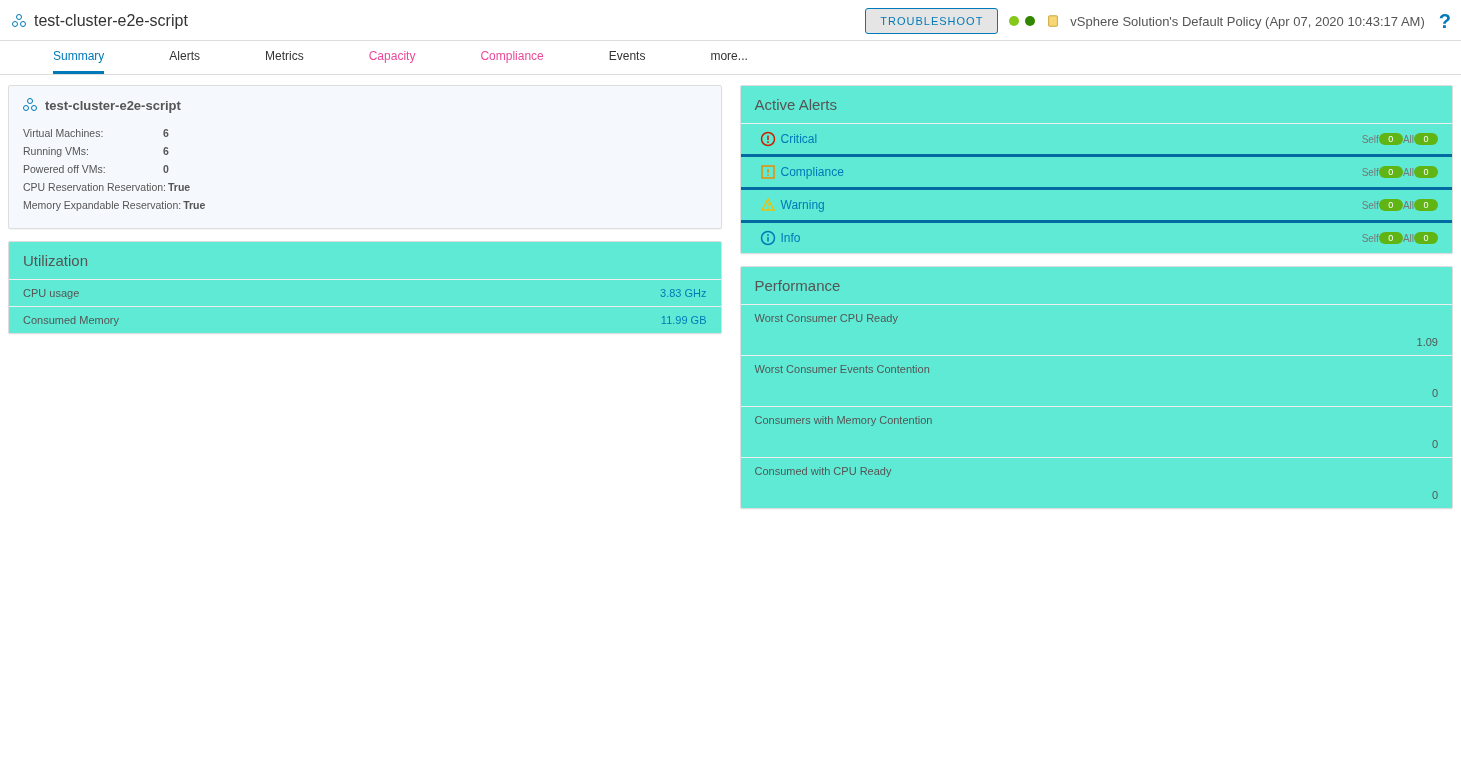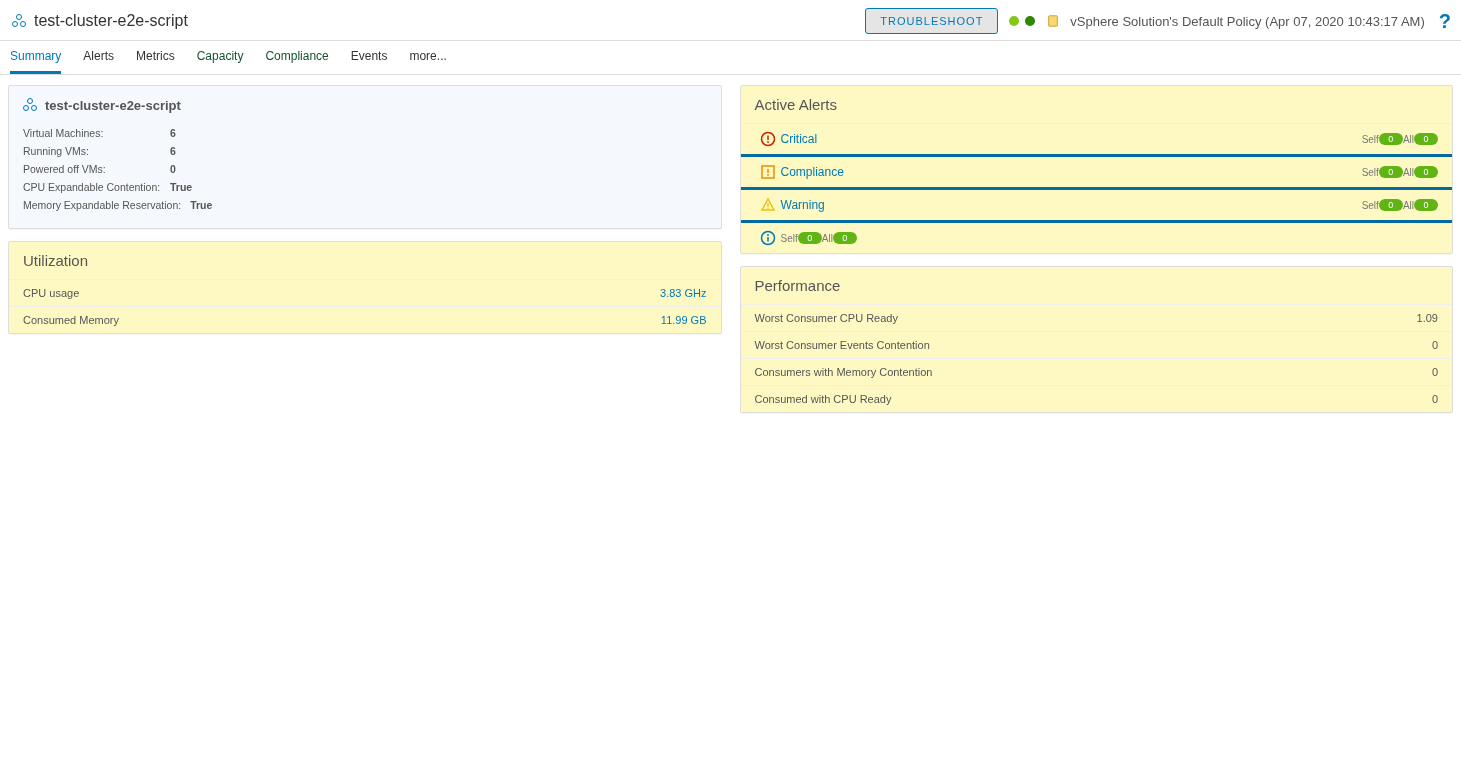"Summary" .tab { margin-left: none -> 43px }
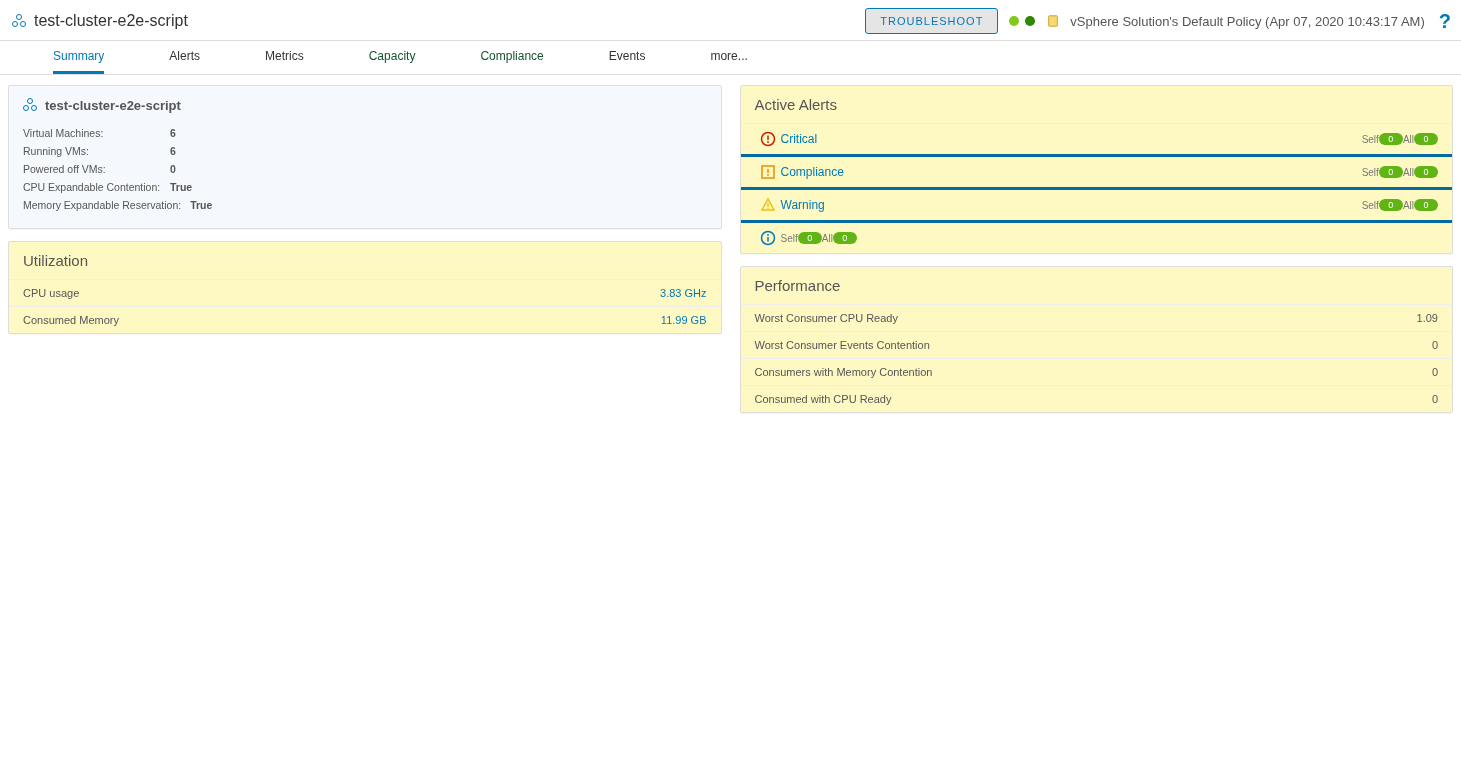"Capacity" .tab.disabled { color: #14532d -> #ec4899 }
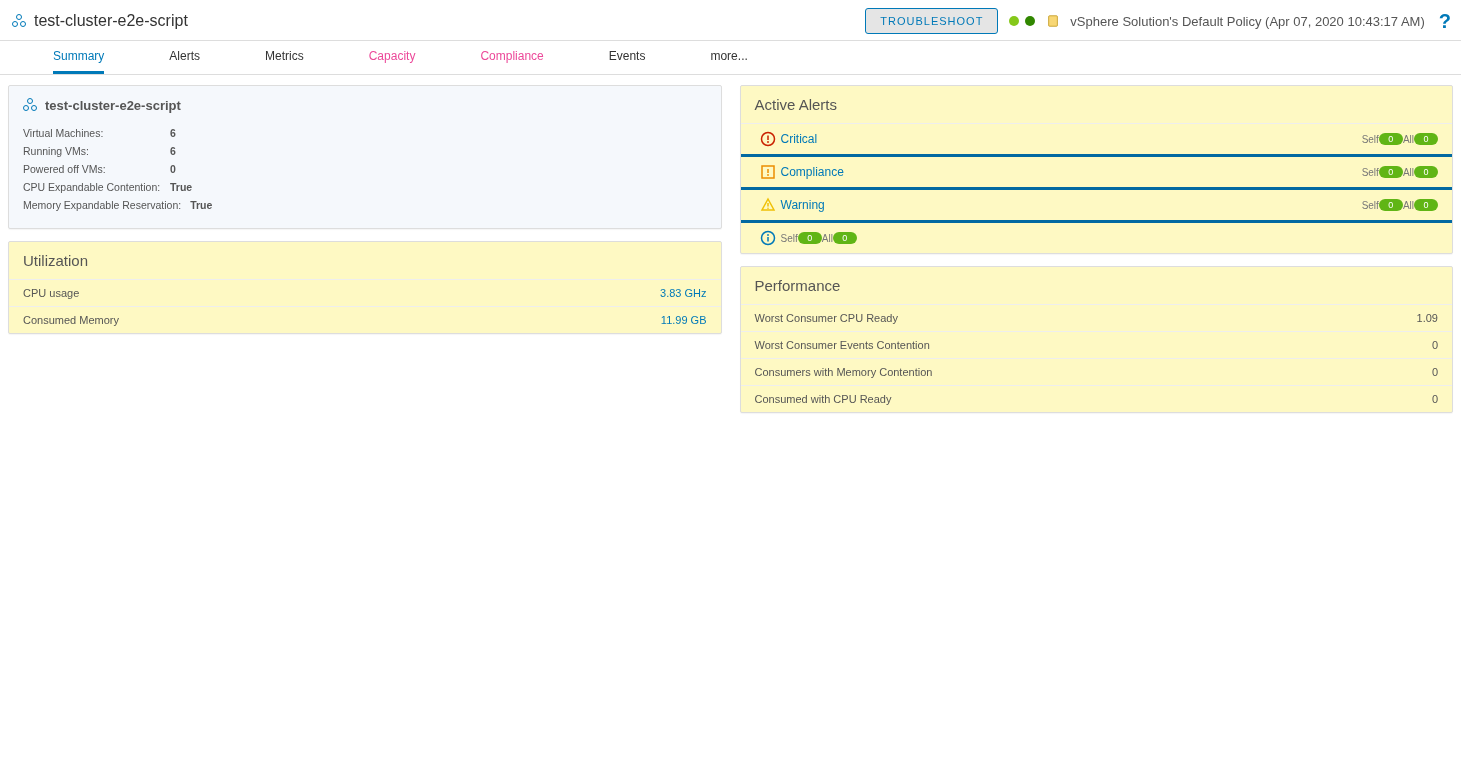"Active Alerts" .panel { background: #fef9c3 -> #5eead4 }
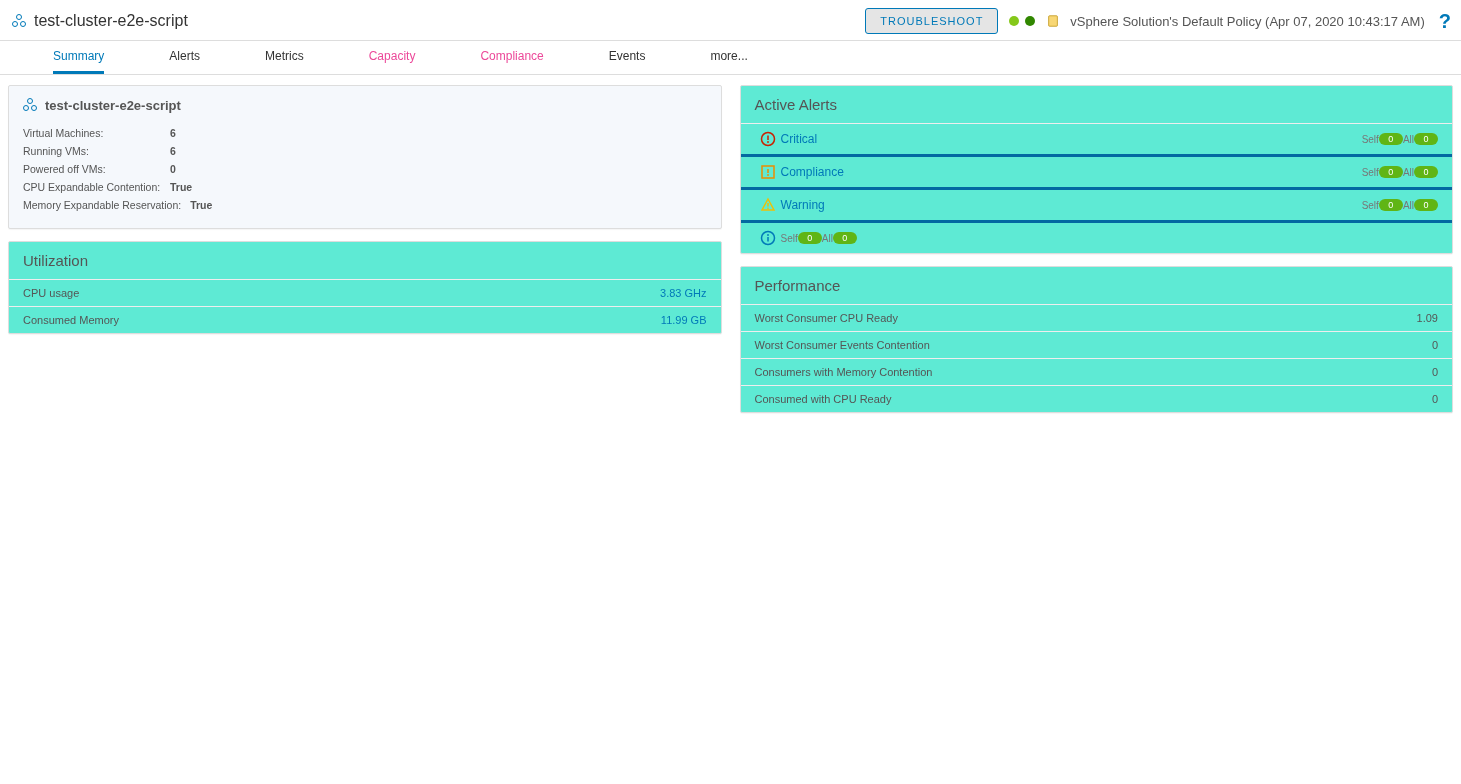"Virtual Machines:" .stat-row { gap: 9px -> 2px }
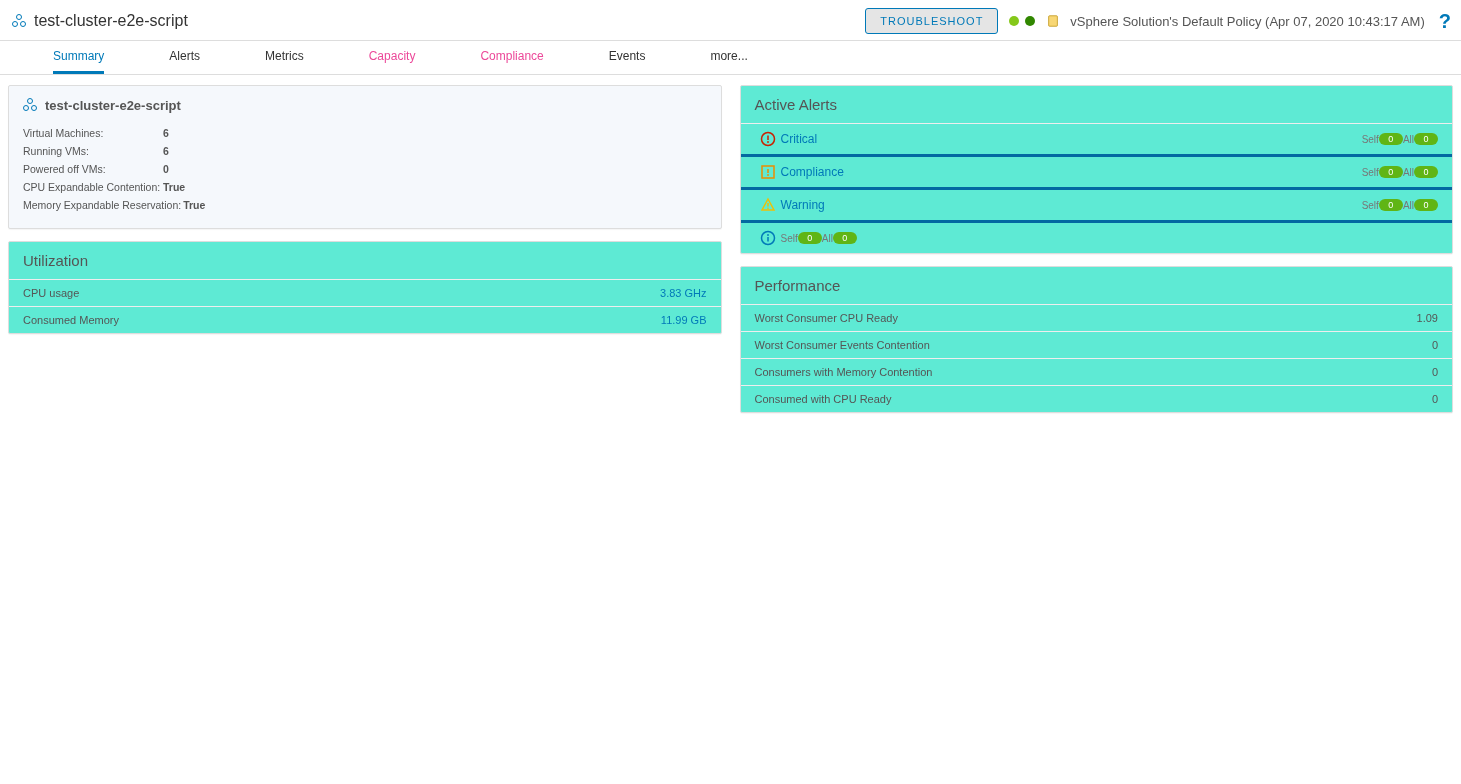"CPU Expandable Contention:" span.stat-label { text: Expandable Contention -> Reservation Reservation }
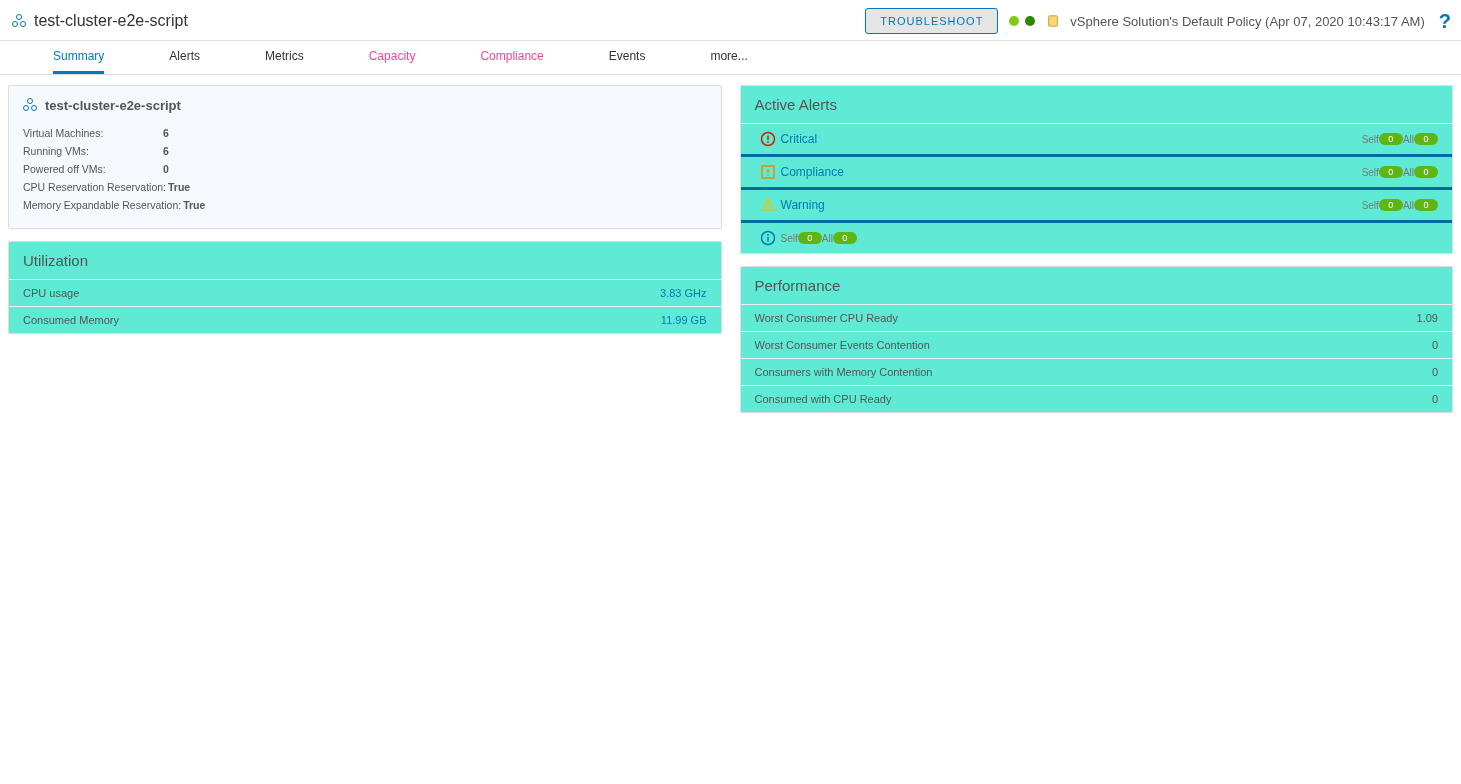"Info" span.alert-label { html: none -> <span>Info</span> }
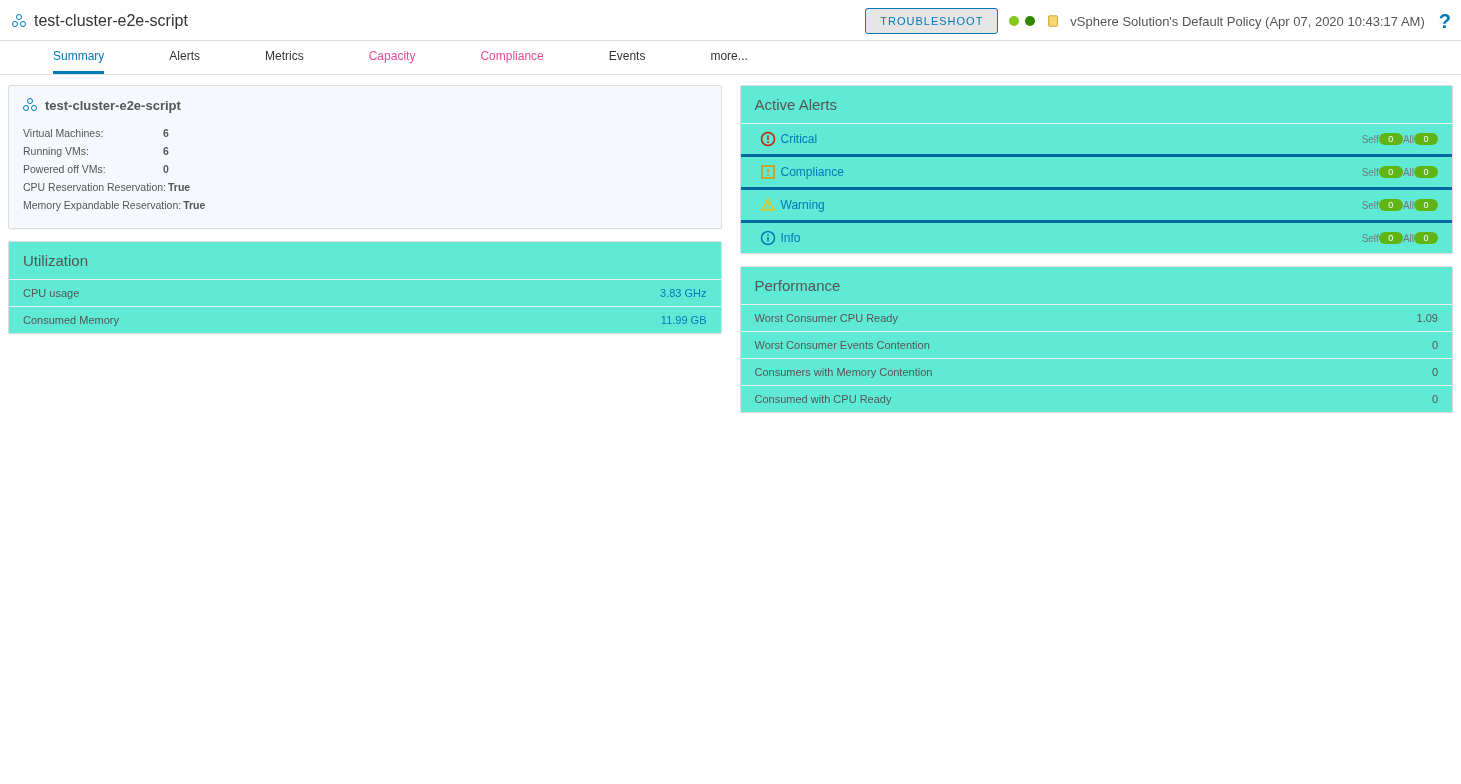"1.09" .perf-value { margin-top: none -> 24px }
